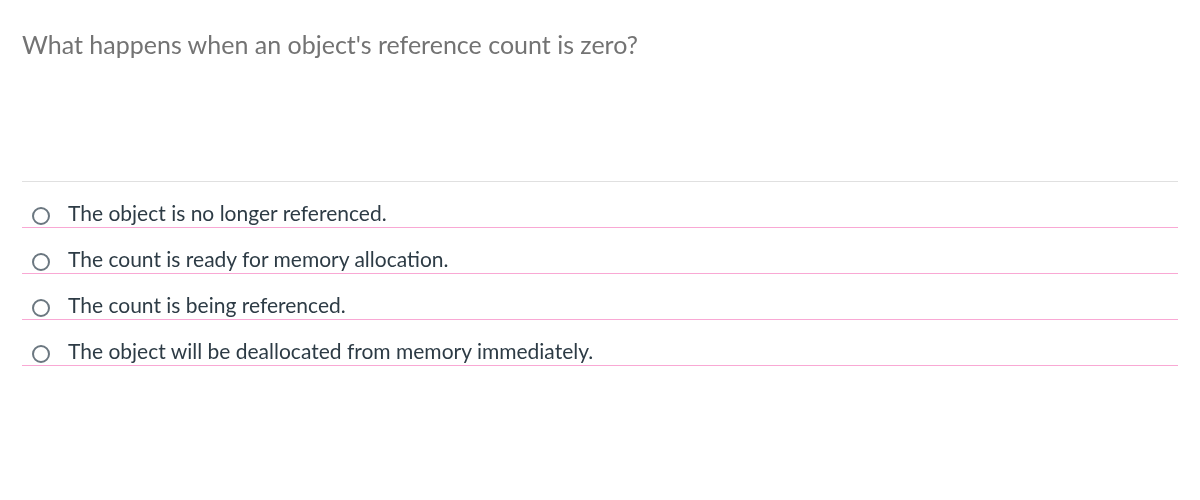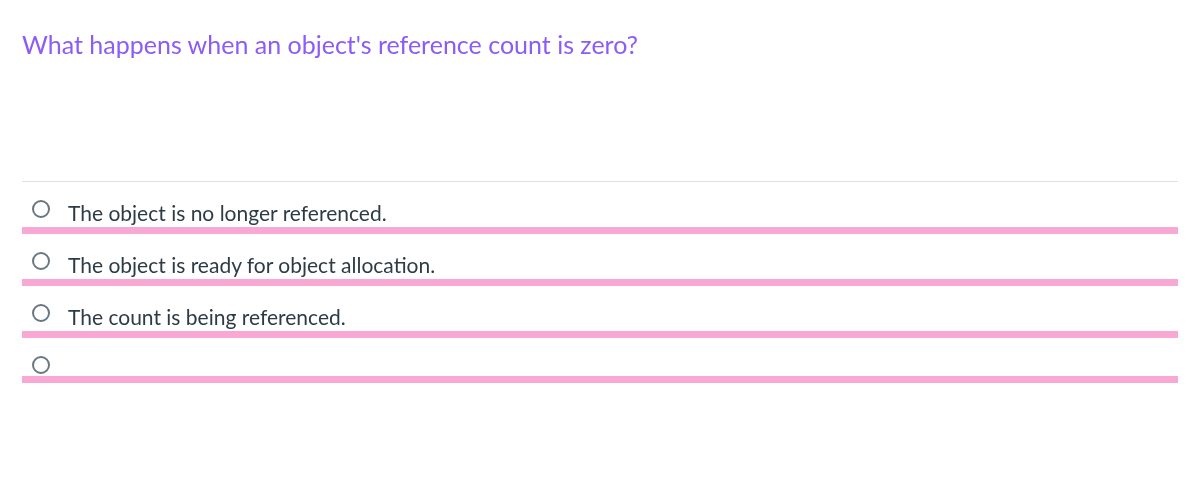"What happens when an object's" .question-text { color: #8b5cf6 -> #737373 }
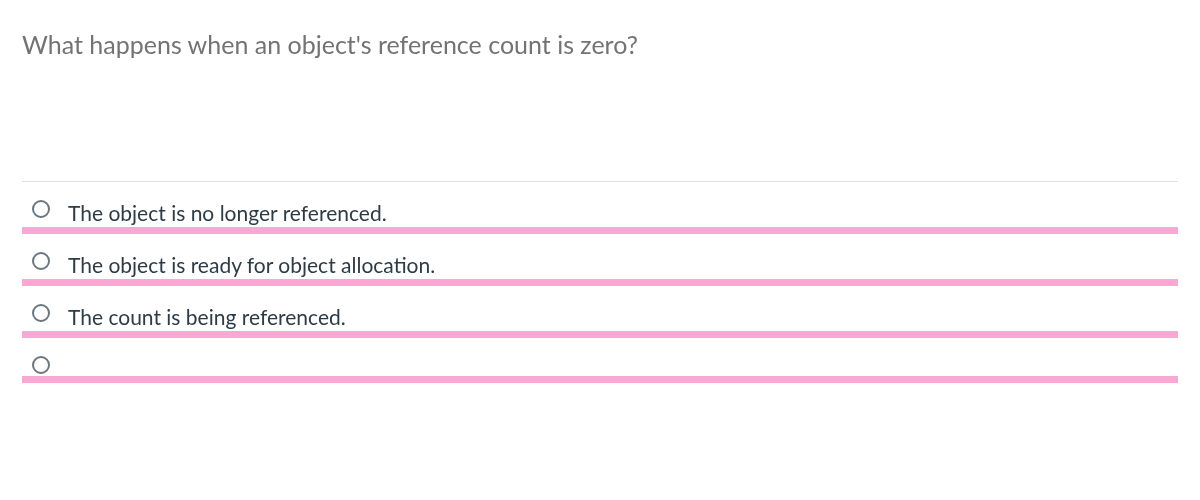"The object is no longer" .option-row { align-items: flex-start -> flex-end; border-bottom: 7px solid #f9a8d4 -> 1px solid #f9a8d4 }
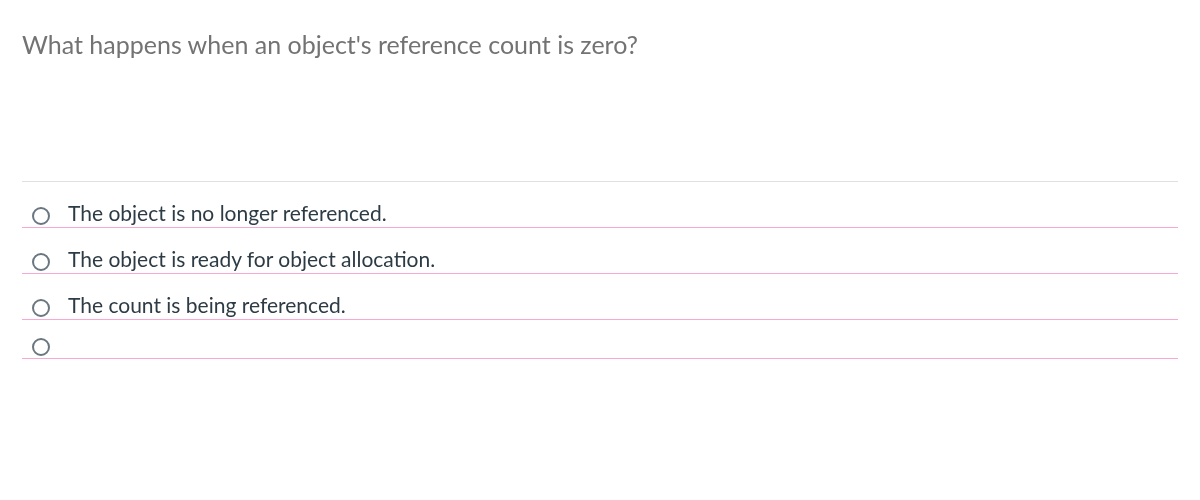"The object is ready for" span.option-label { text: object is ready for object -> count is ready for memory }
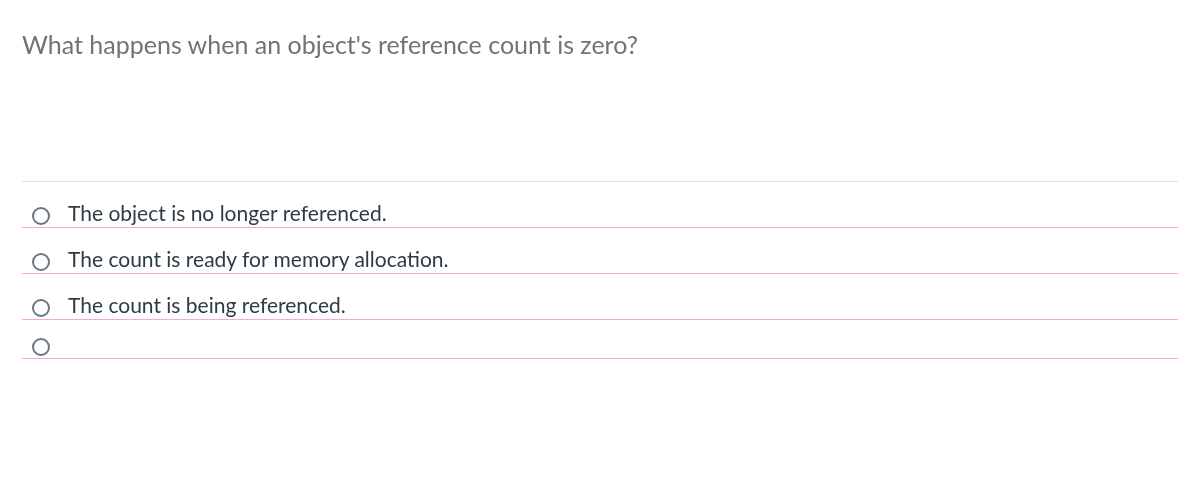"The object will be deallocated" span.option-label { html: none -> <span>The object will be deallocated from memory immediately.</span> }
